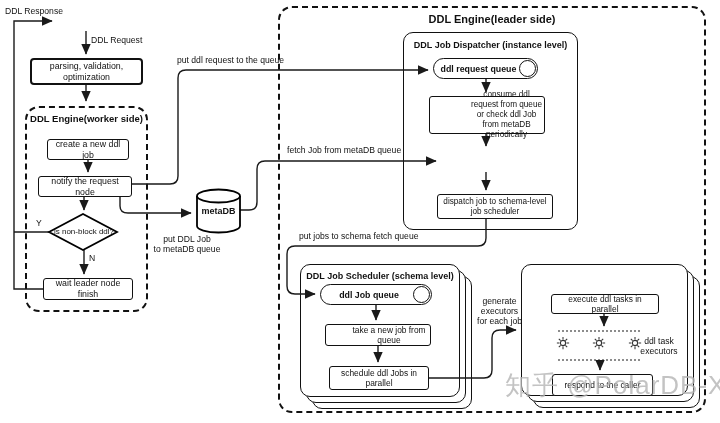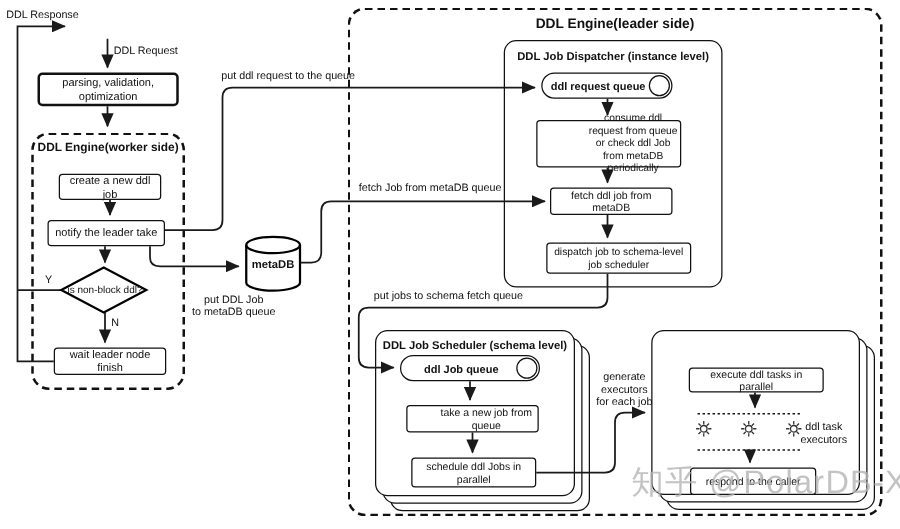"fetch ddl job from metaDB" div.box { html: <div>fetch ddl job from metaDB</div> -> none }
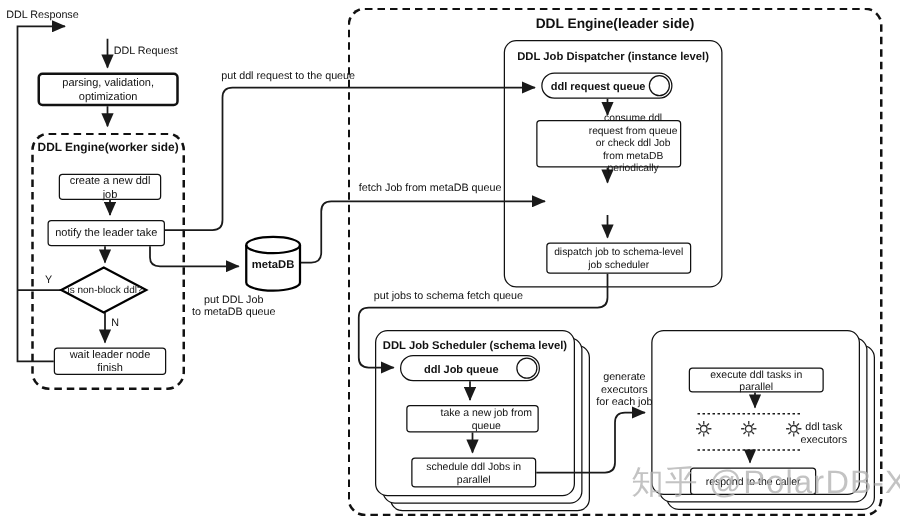"notify the leader take" div.box { text: leader take -> request node }
